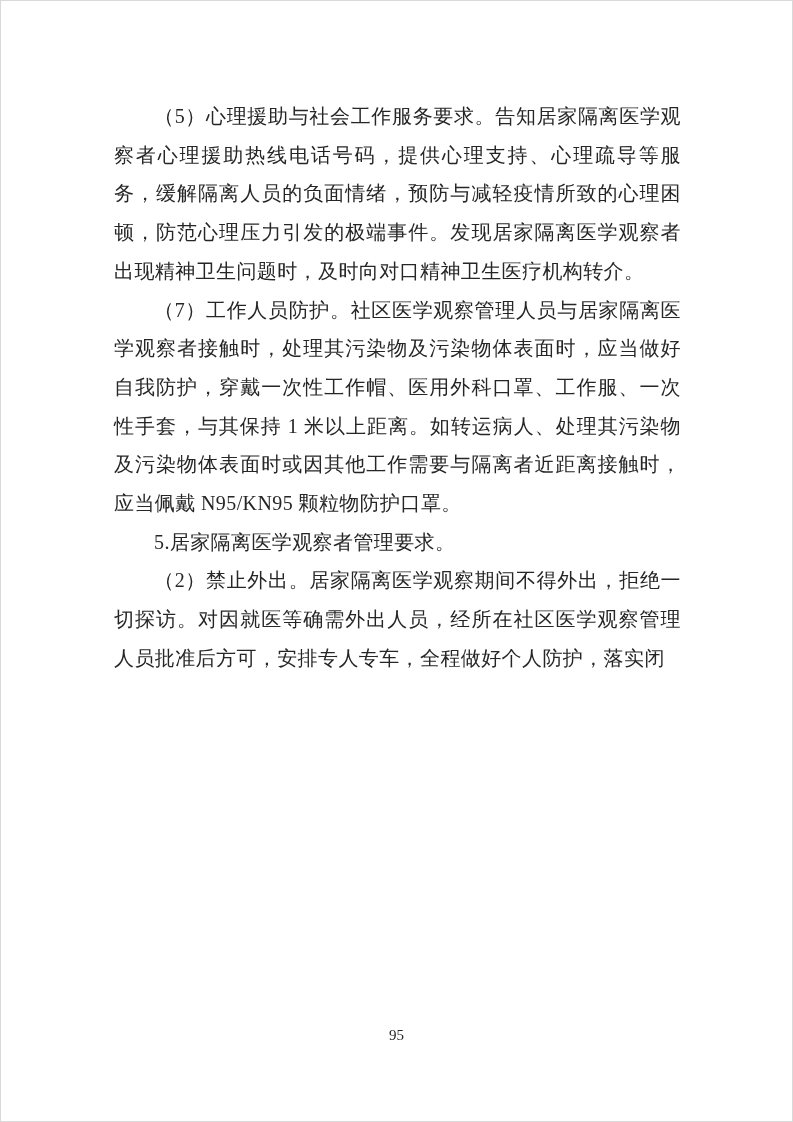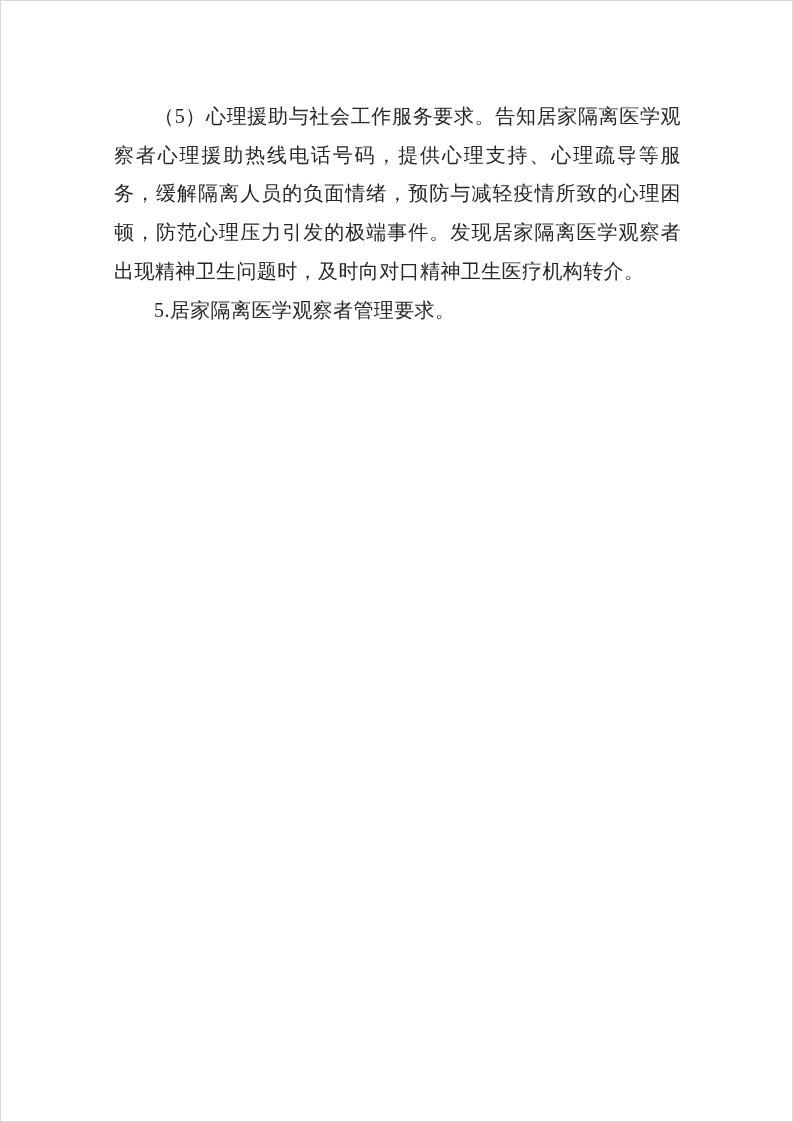"（7）工作人员防护。社区医学观察管理人员与居家隔离医学观察者接触时，处理其污染物" p.para { html: none -> <p>（7）工作人员防护。社区医学观察管理人员与居家隔离医学观察者接触时，处理其污染物及污染物体表面时，应当做好自我防护，穿戴一次性工作帽、医用外科口罩、工作服、一次性手套，与其保持 1 米以上距离。如转运病人、处理其污染物及污染物体表面时或因其他工作需要与隔离者近距离接触时，应当佩戴 N95/KN95 颗粒物防护口罩。</p> }
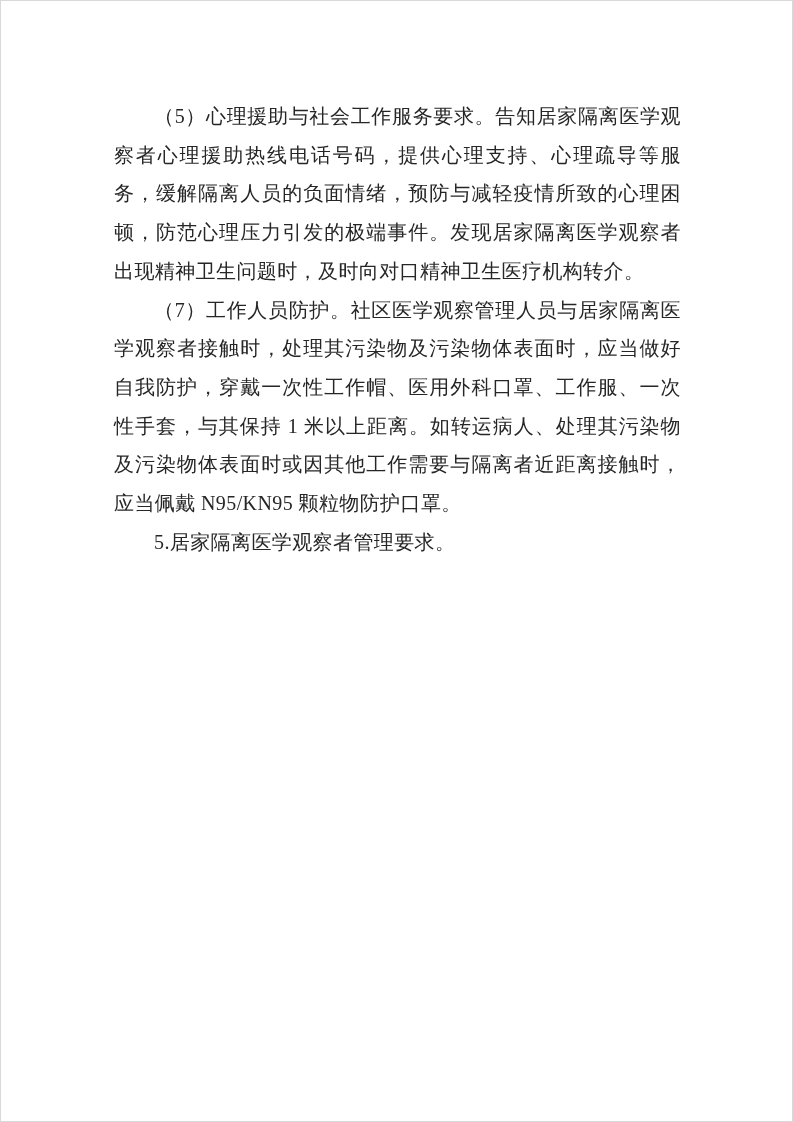"（2）禁止外出。居家隔离医学观察期间不得外出，拒绝一切探访。对因就医等确需外出人" p.para { html: none -> <p>（2）禁止外出。居家隔离医学观察期间不得外出，拒绝一切探访。对因就医等确需外出人员，经所在社区医学观察管理人员批准后方可，安排专人专车，全程做好个人防护，落实闭</p> }
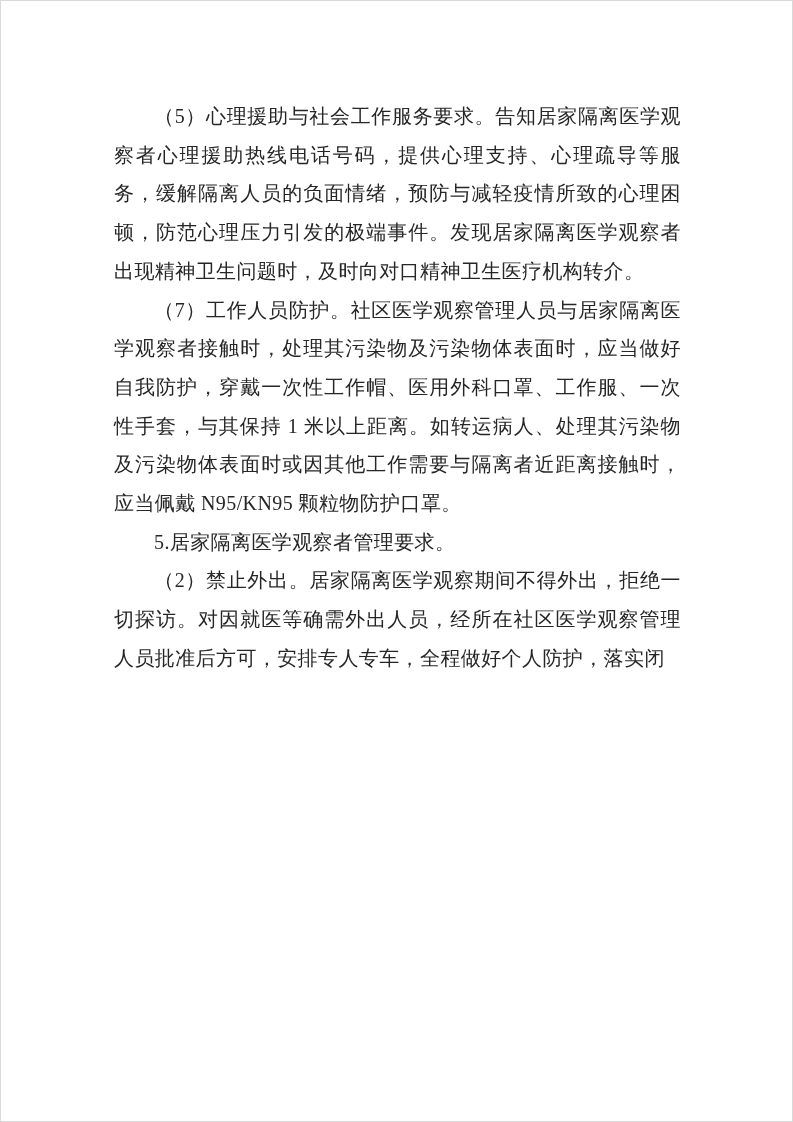"95" div.page-number { html: none -> <div>95</div> }
